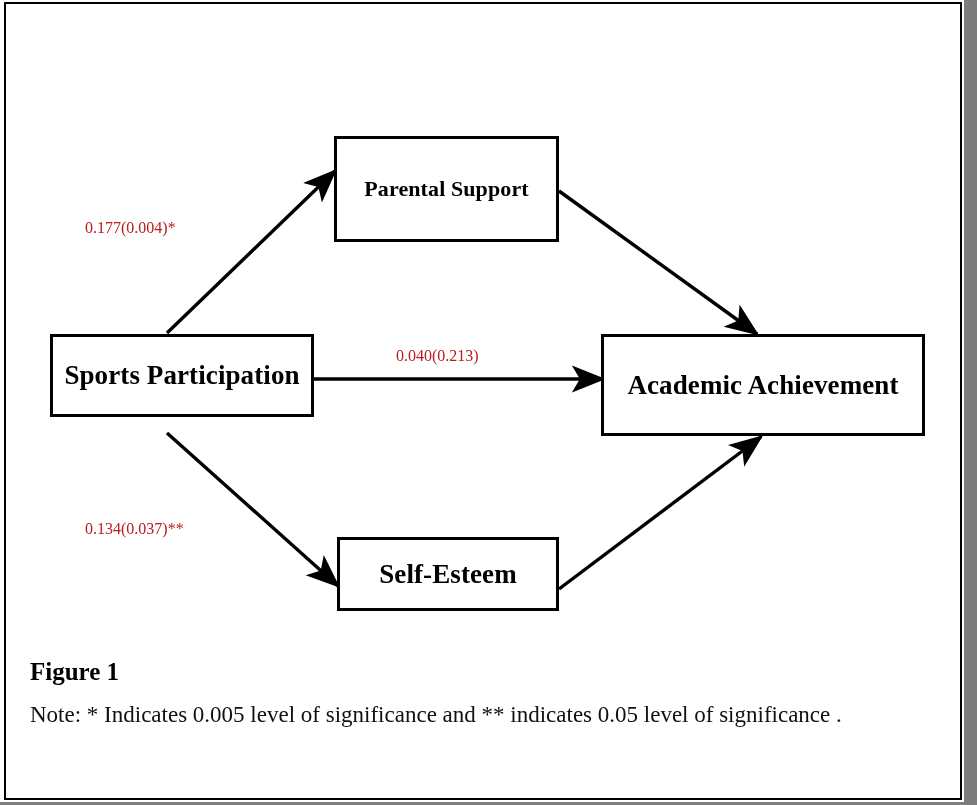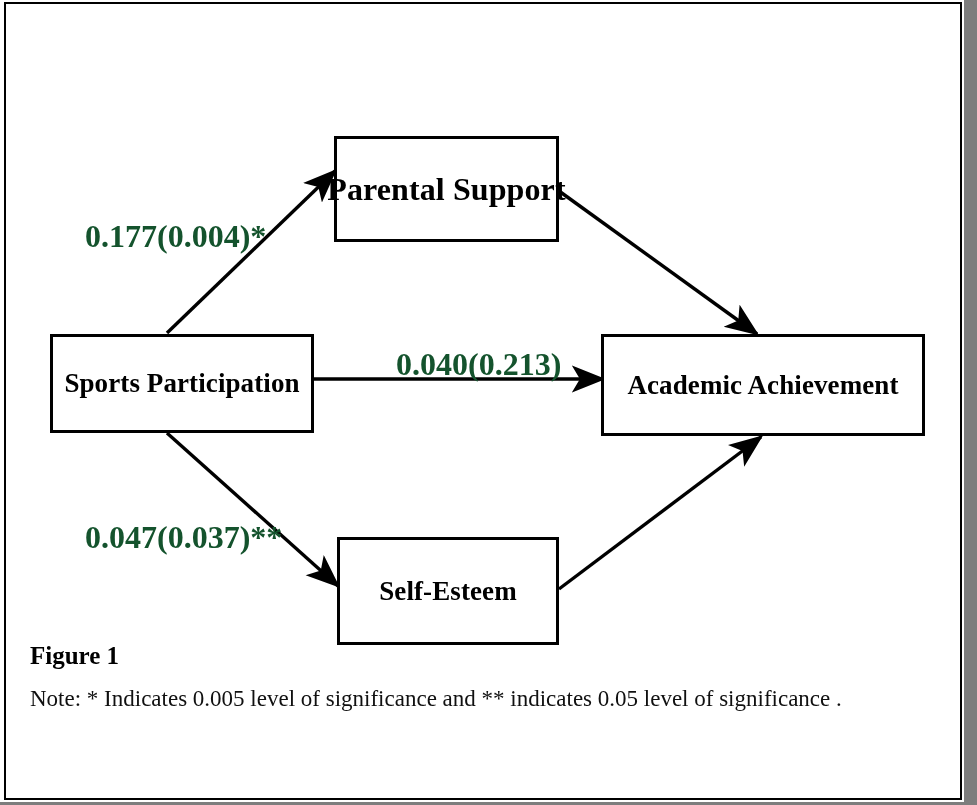"Parental Support" #node-parental .node-label { font-size: 32px -> 22px }
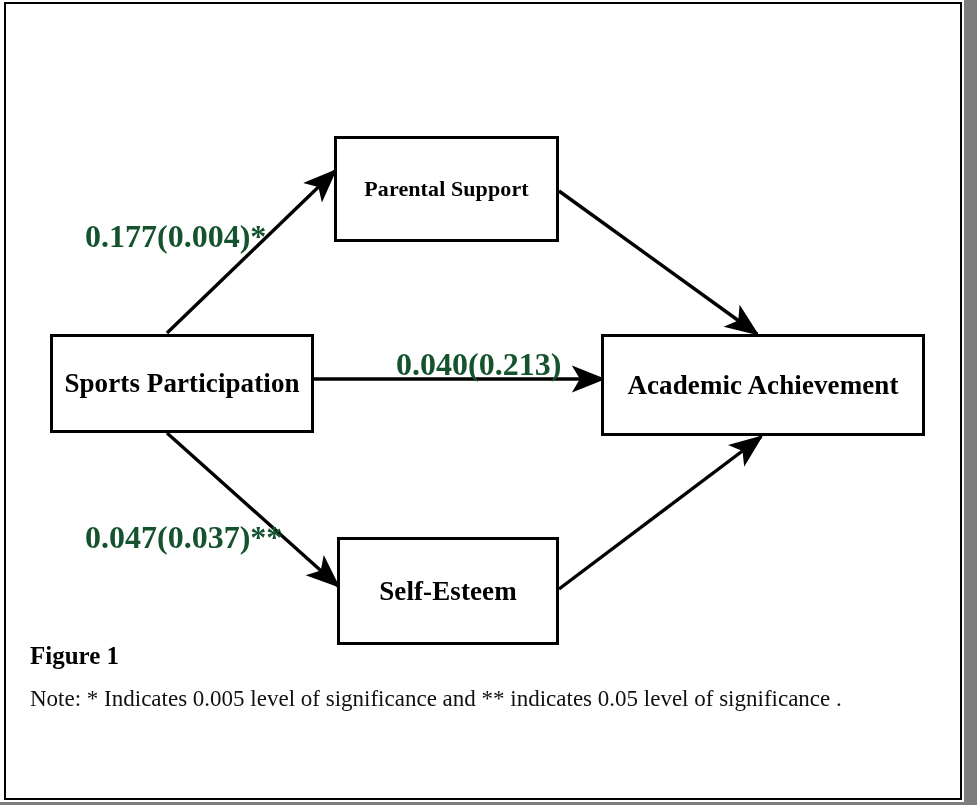"0.177(0.004)*" .path-label { color: #14532d -> #b91c1c; font-size: 32px -> 16px; font-weight: bold -> normal }
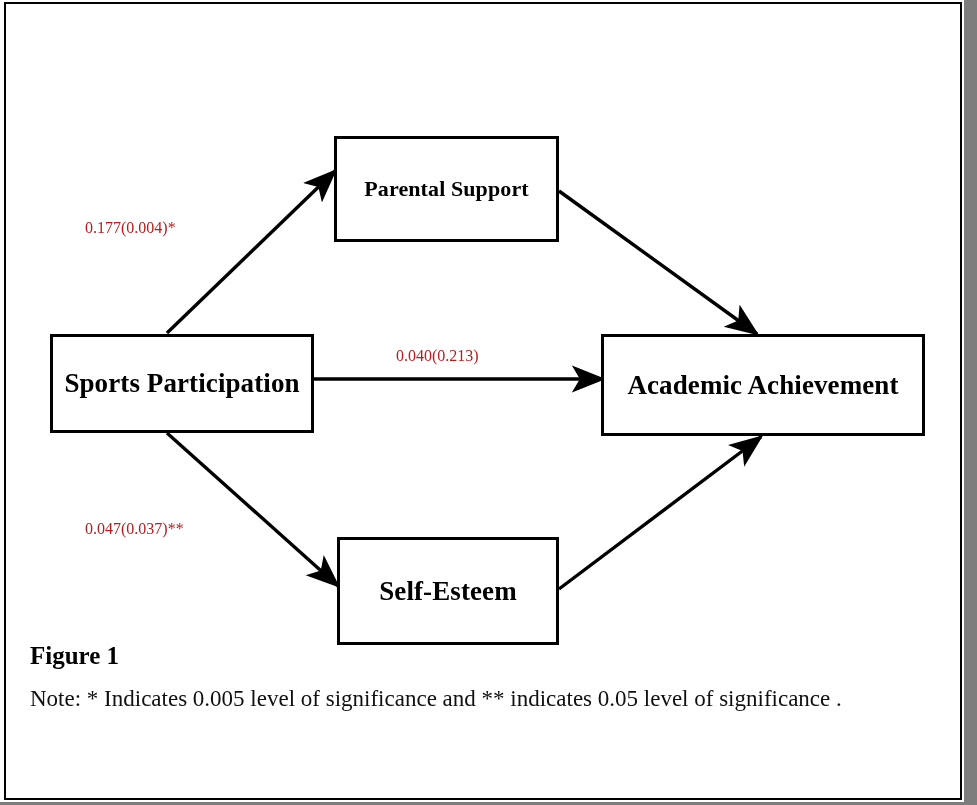"Sports Participation" #node-sports { height: 99px -> 83px }
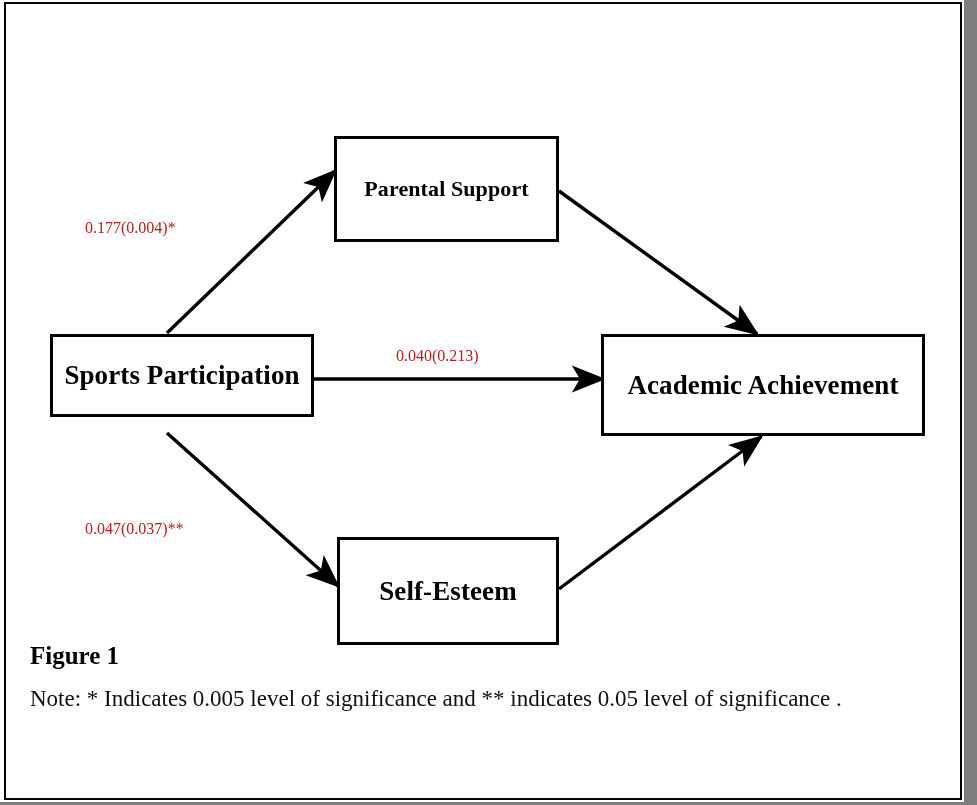"0.047(0.037)**" span.path-label { text: 0.047 -> 0.134 }
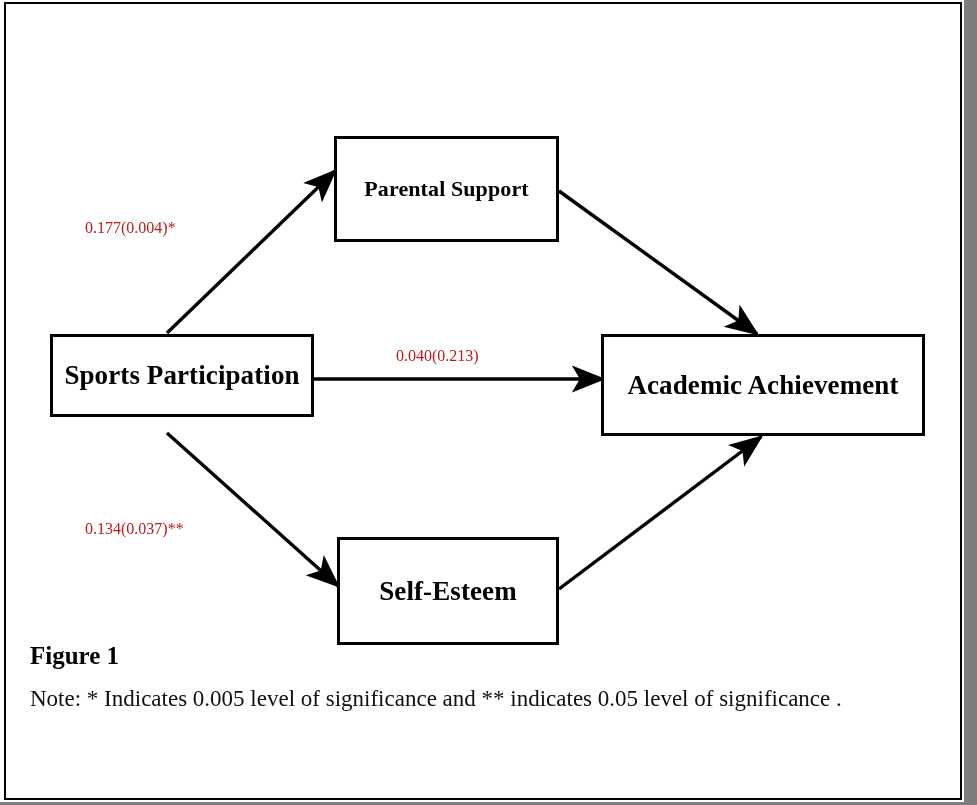"Self-Esteem" #node-esteem { height: 108px -> 74px }
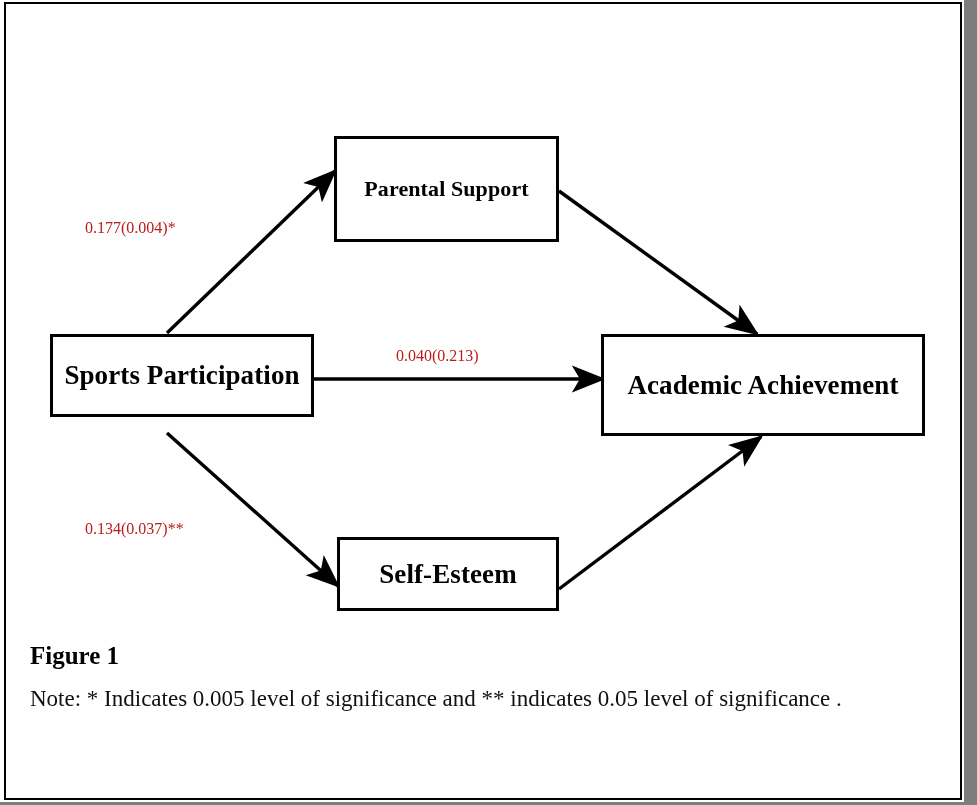"Figure 1" #caption-title { margin: 0 0 14px 0 -> 16px 0 14px 0 }
